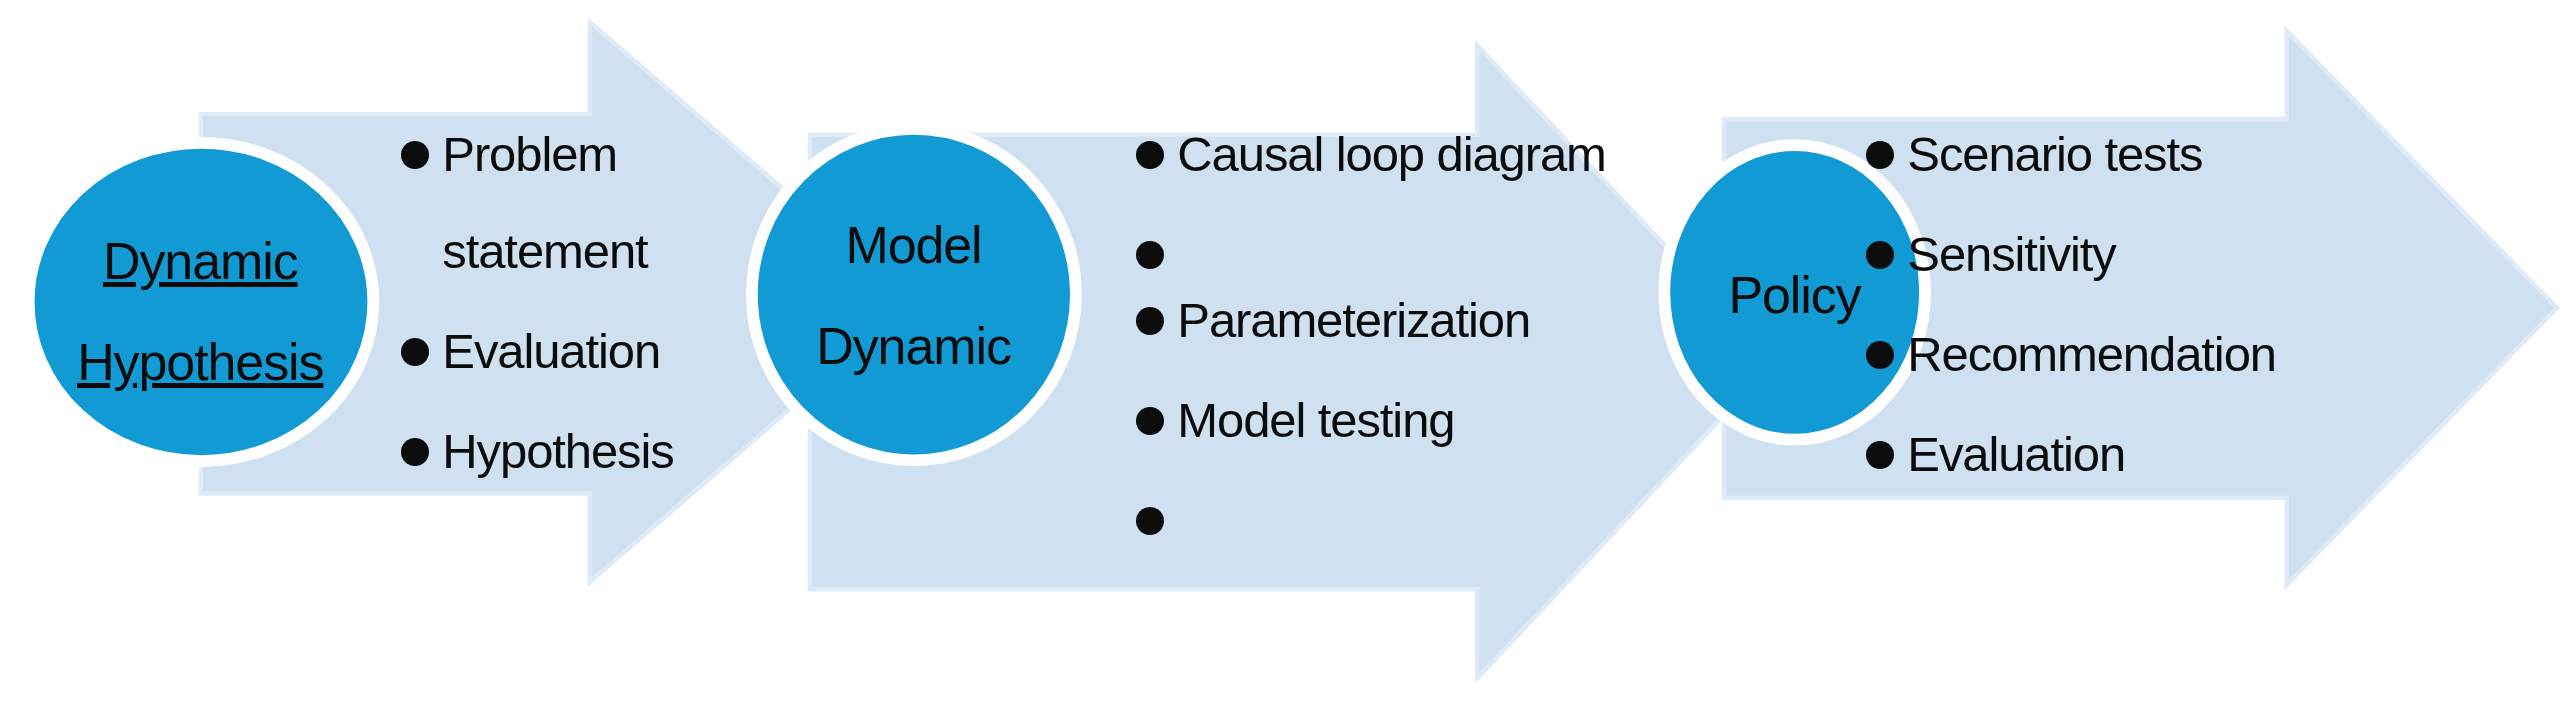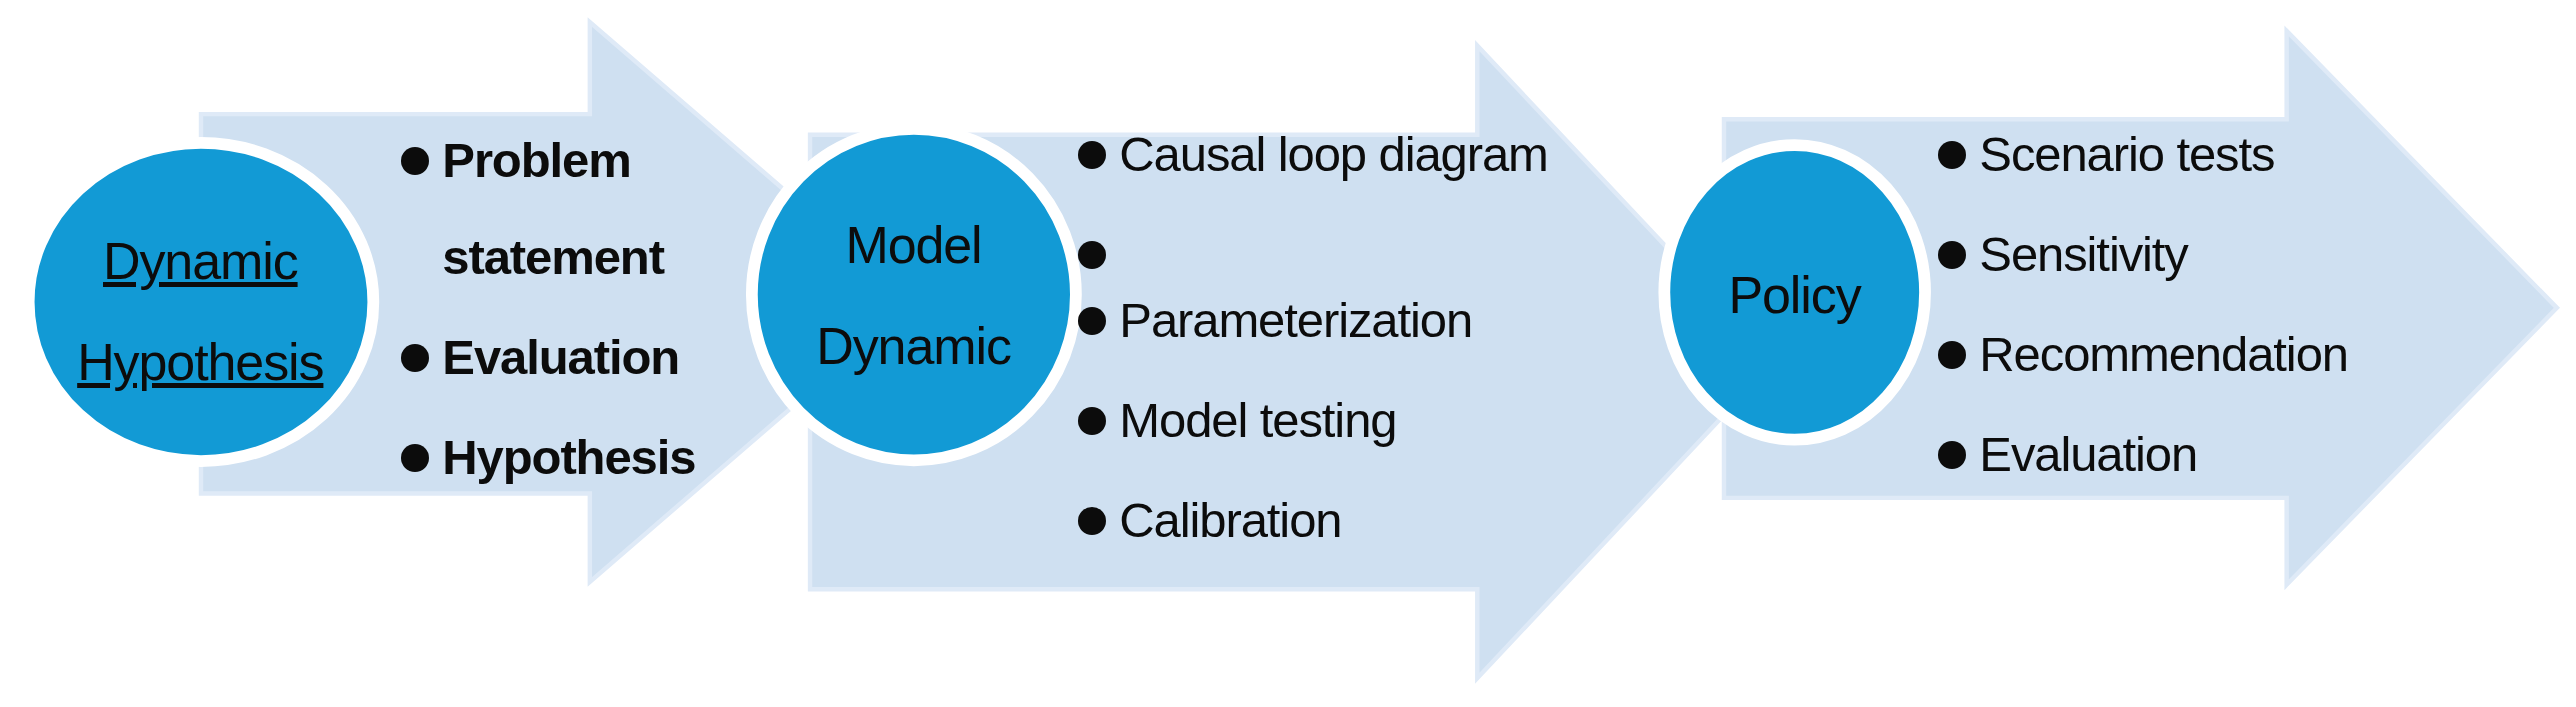"Problem statement" .b1 { font-weight: bold -> none; top: 112px -> 106px }
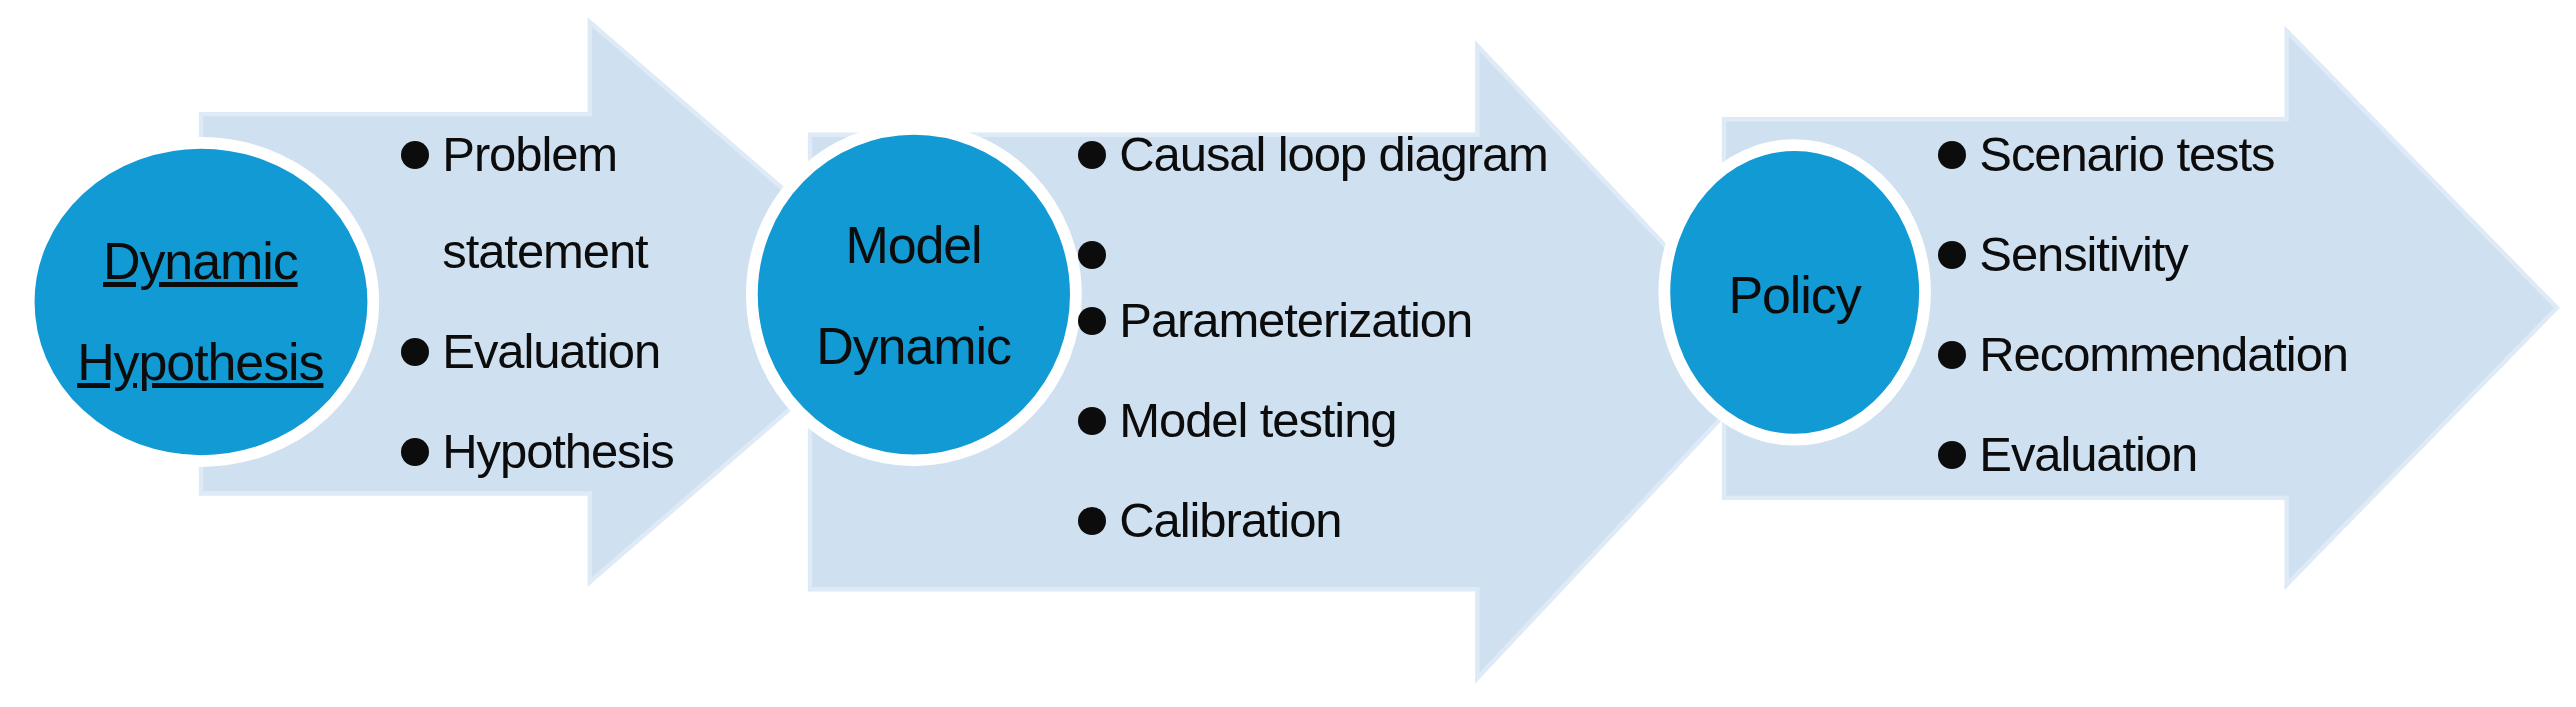"Causal loop diagram" .b2 { left: 1078px -> 1136px }
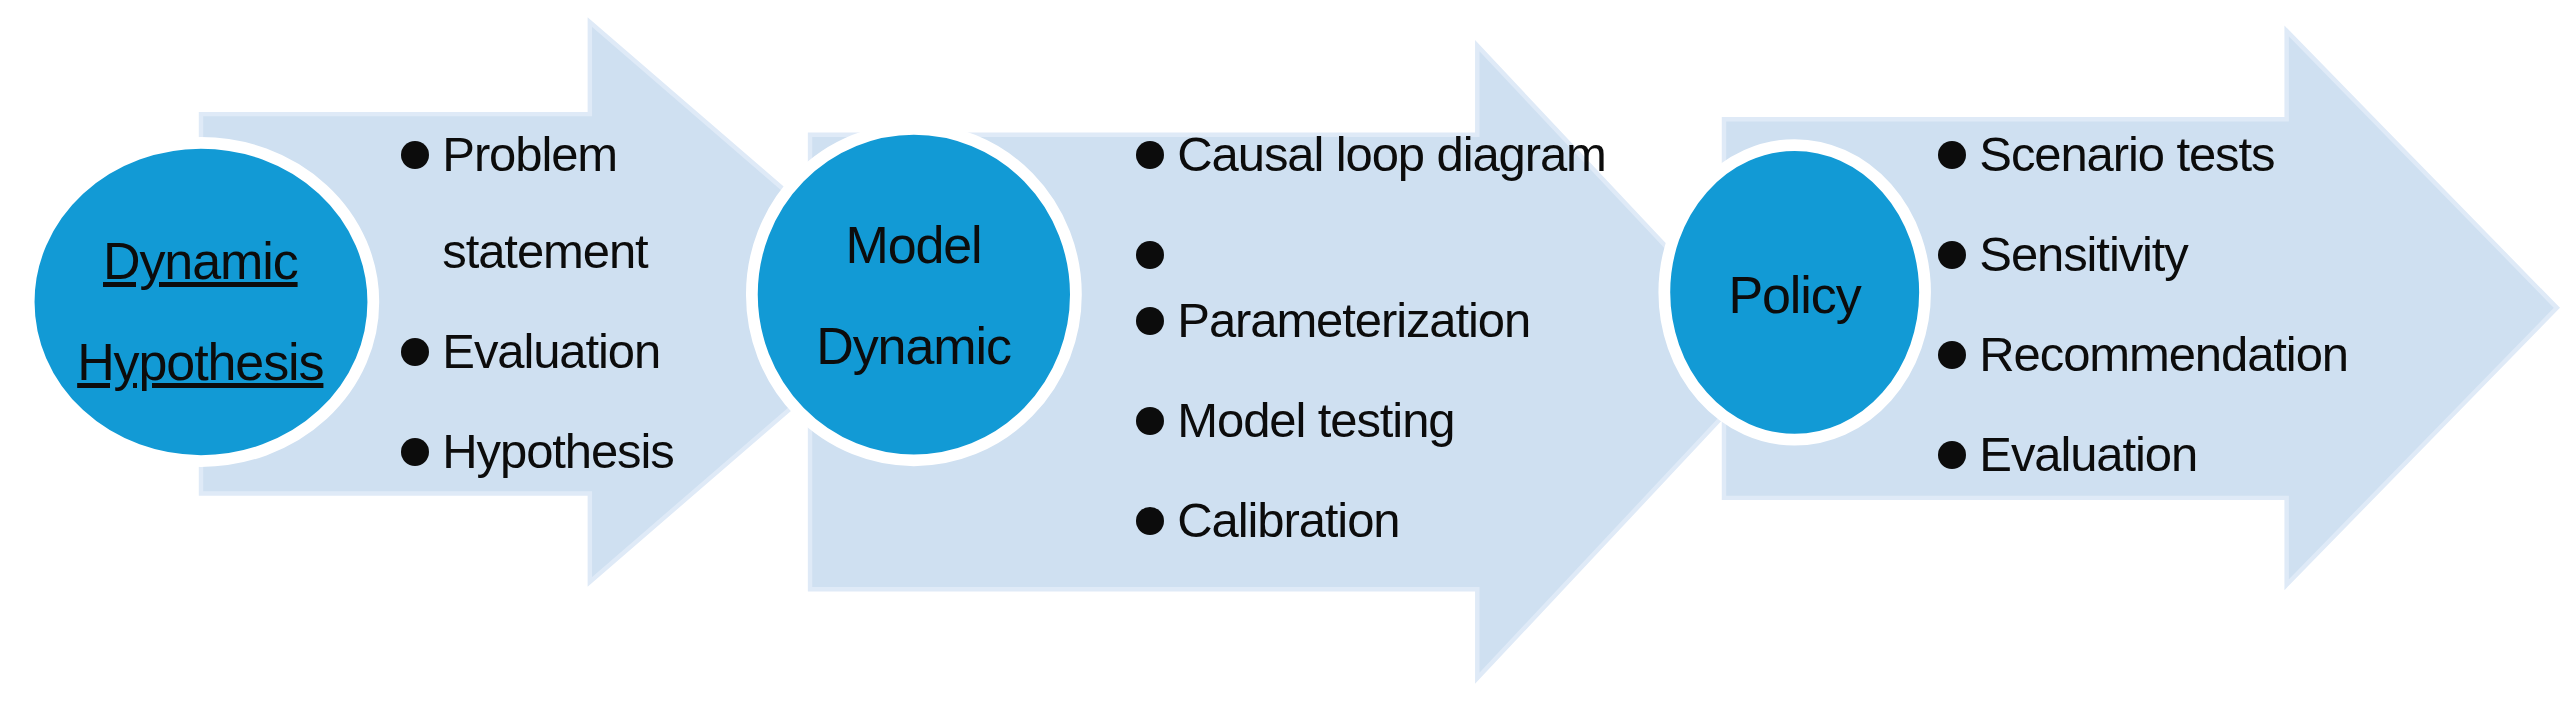"Scenario tests" .b3 { left: 1938px -> 1866px }
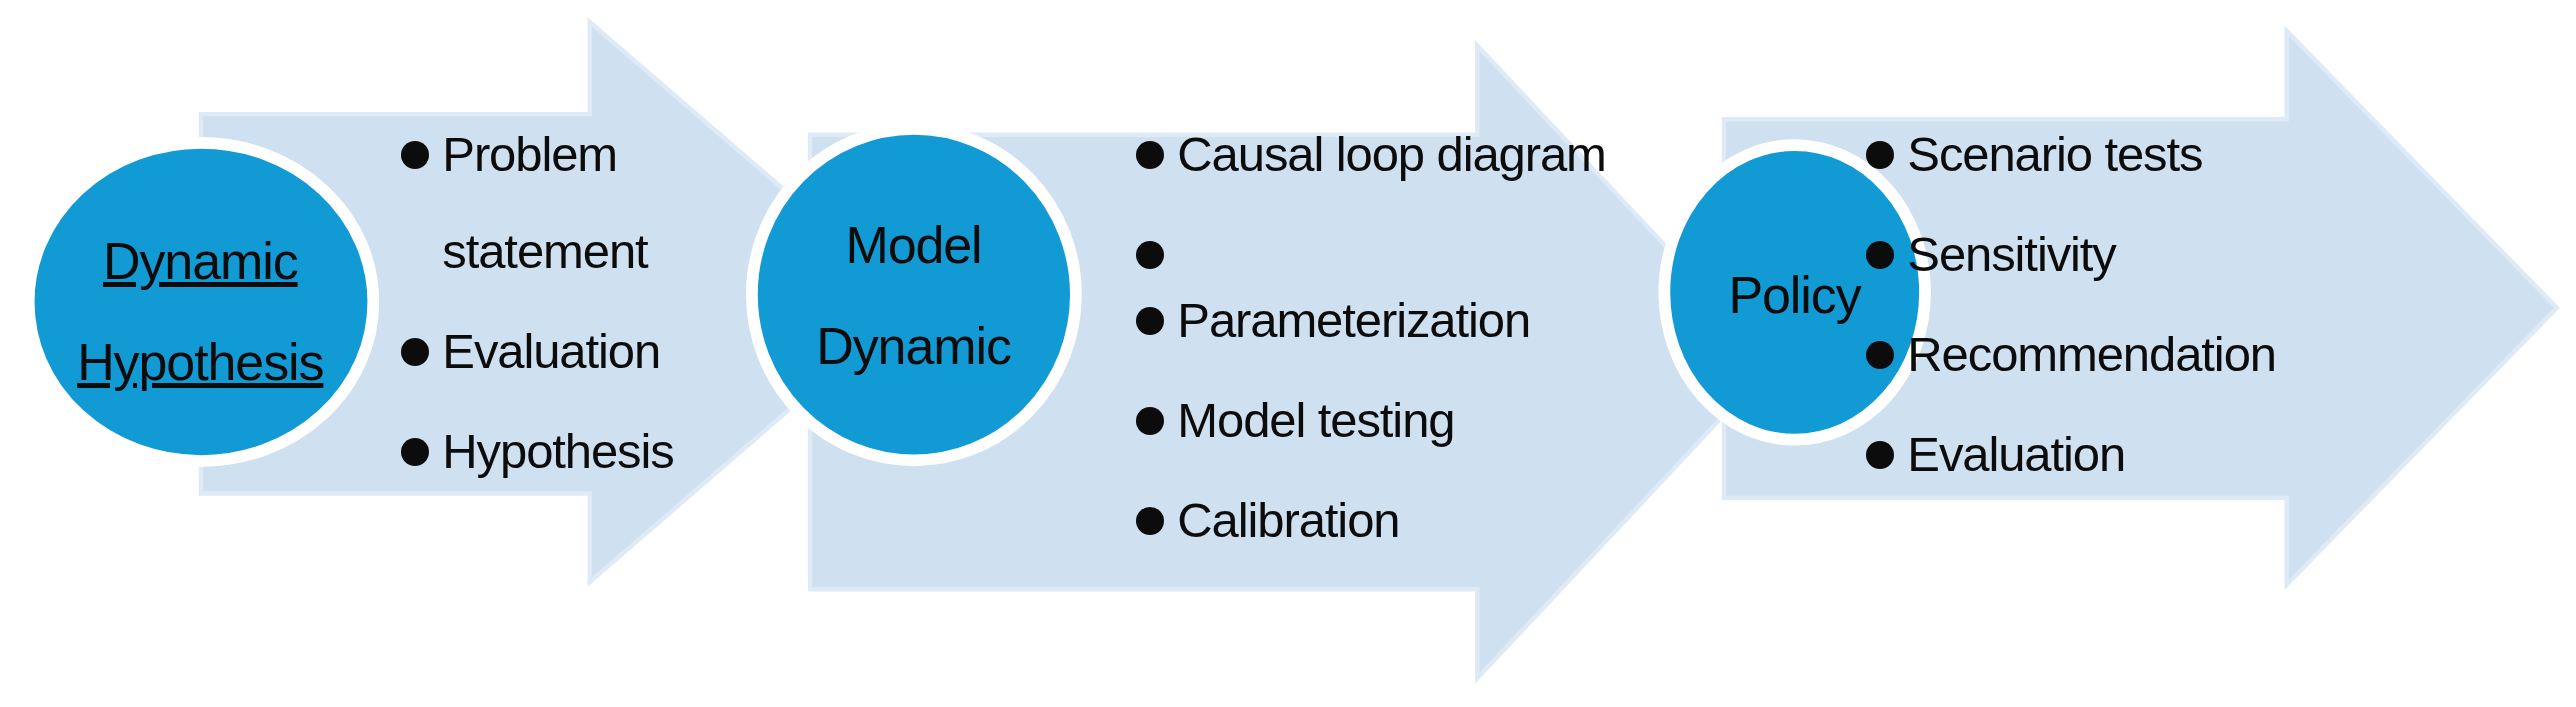"Calibration" span.txt { html: <span>Calibration</span> -> none }
